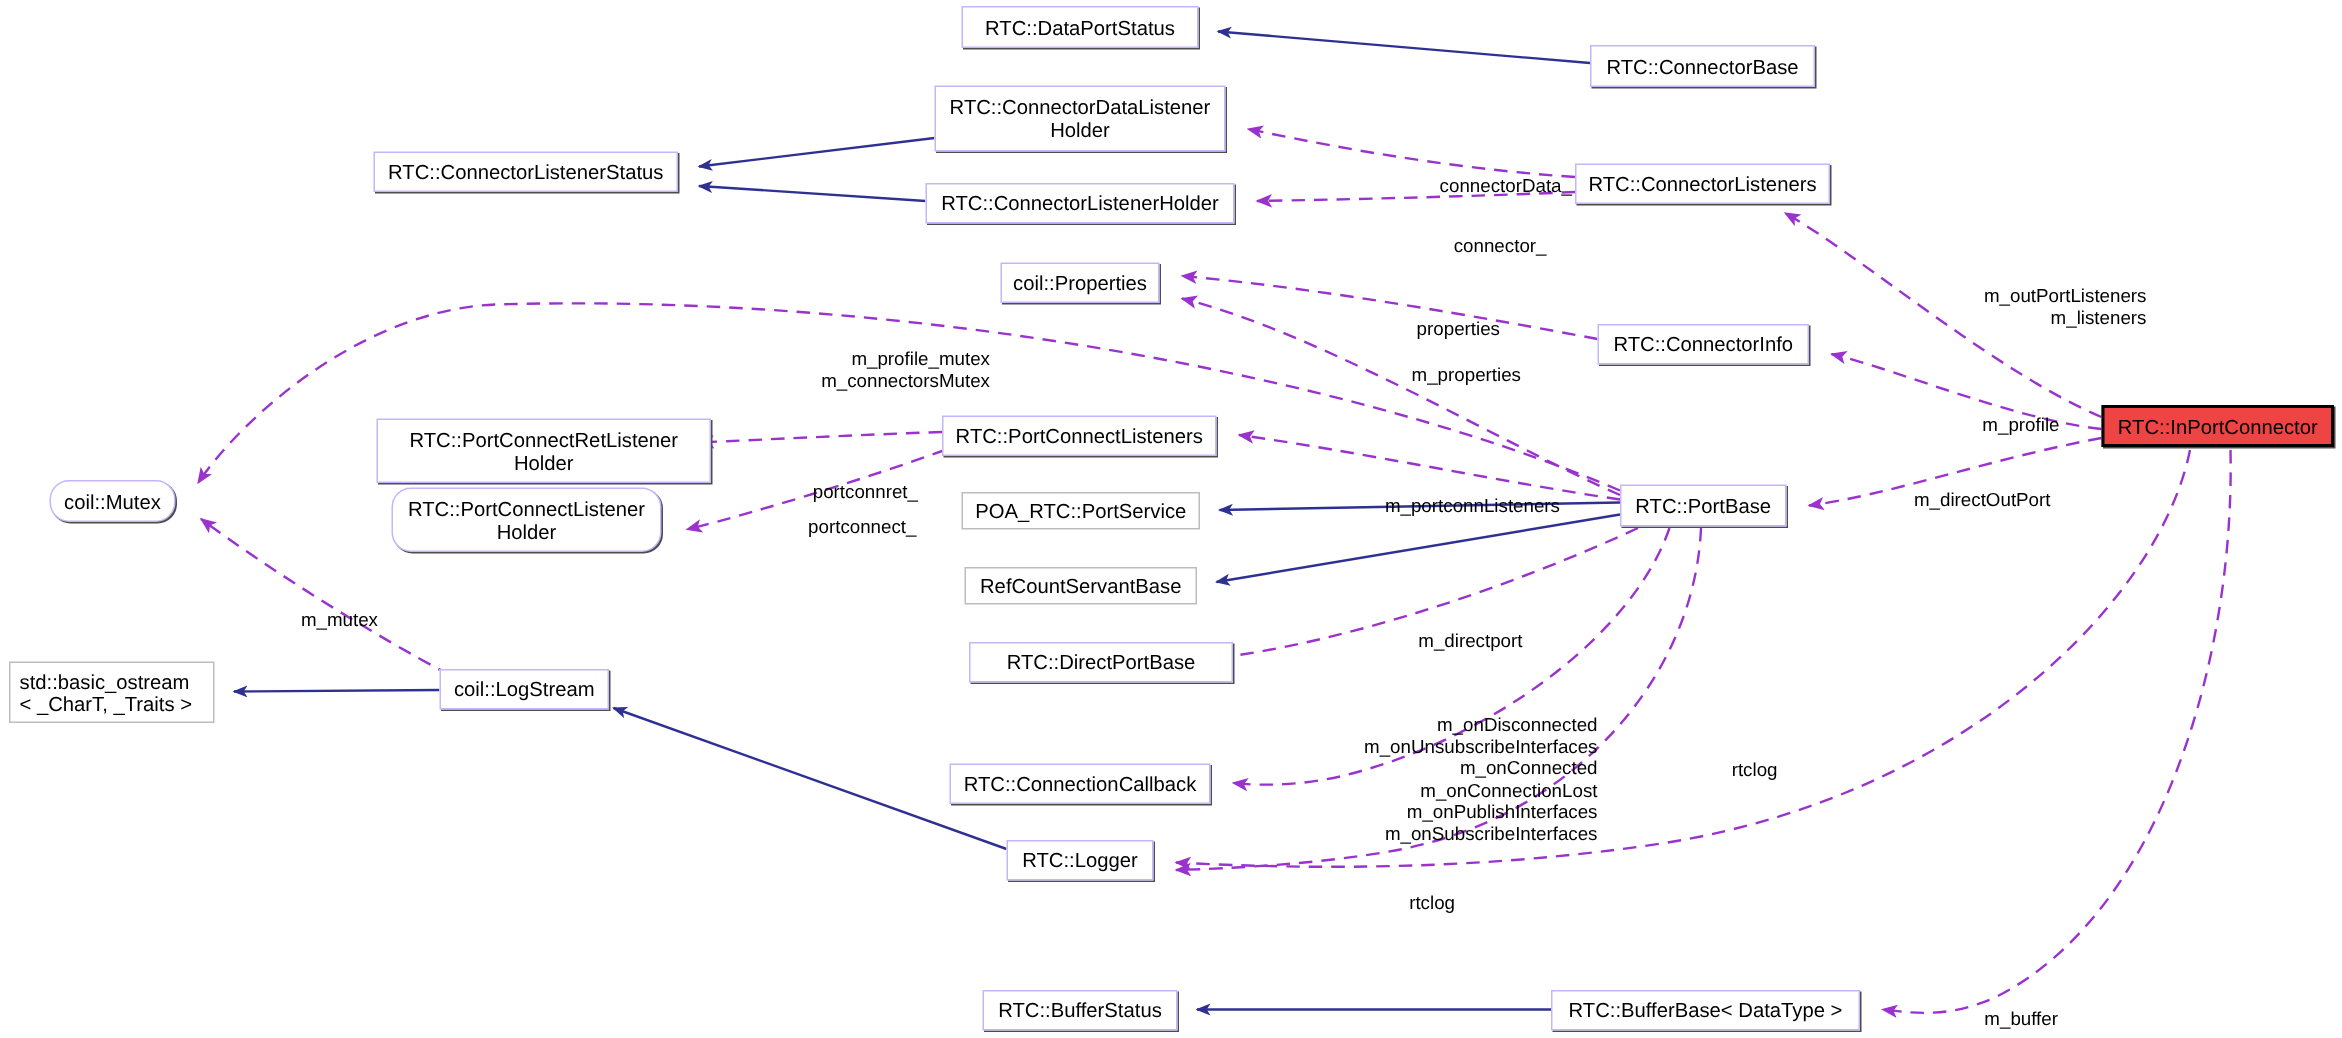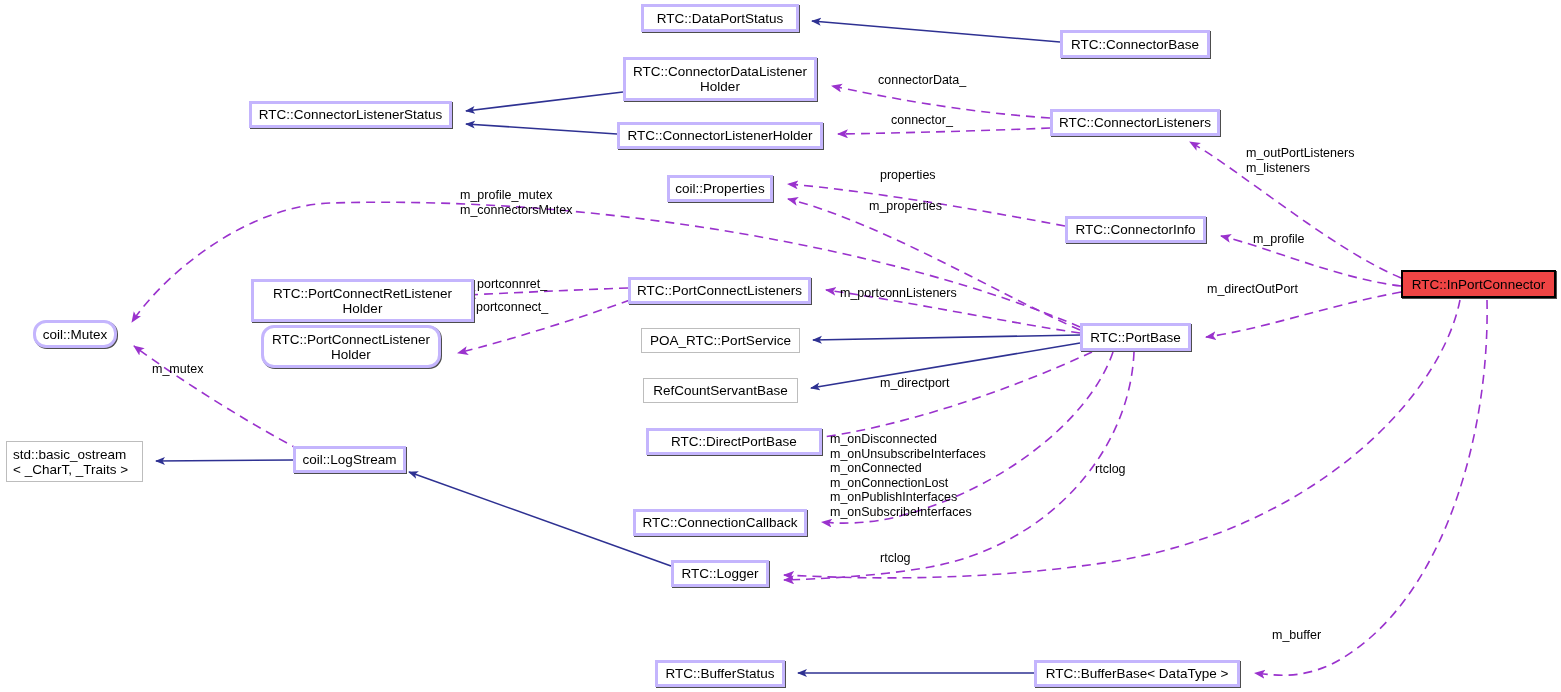"RTC::DataPortStatus" .node.bold { border: 3px solid #c4b5fd -> 1px solid #c4b5fd }
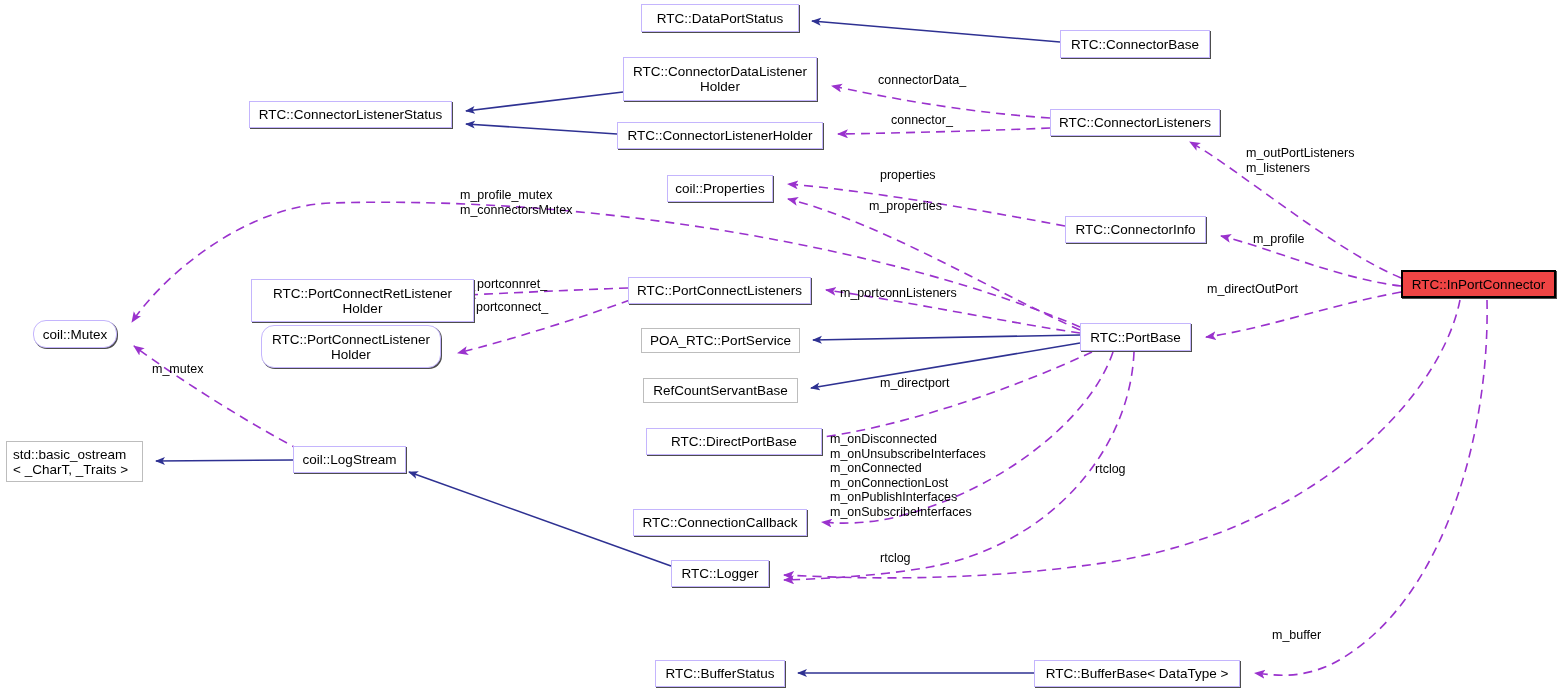"connectorData_" .edge-label { margin-top: none -> 44px; text-align: left -> right }
